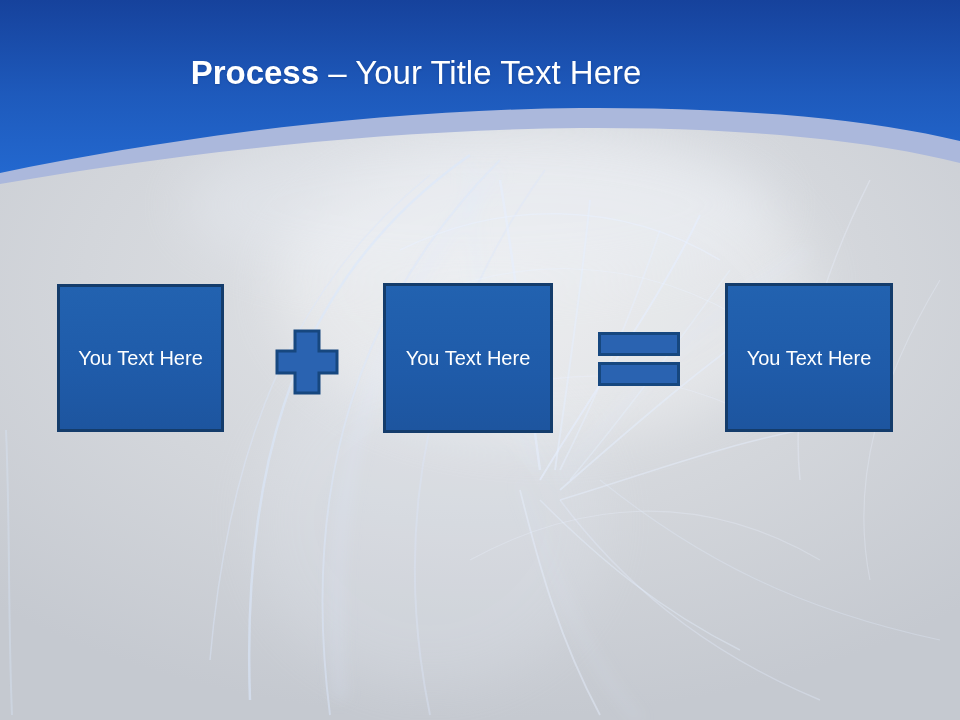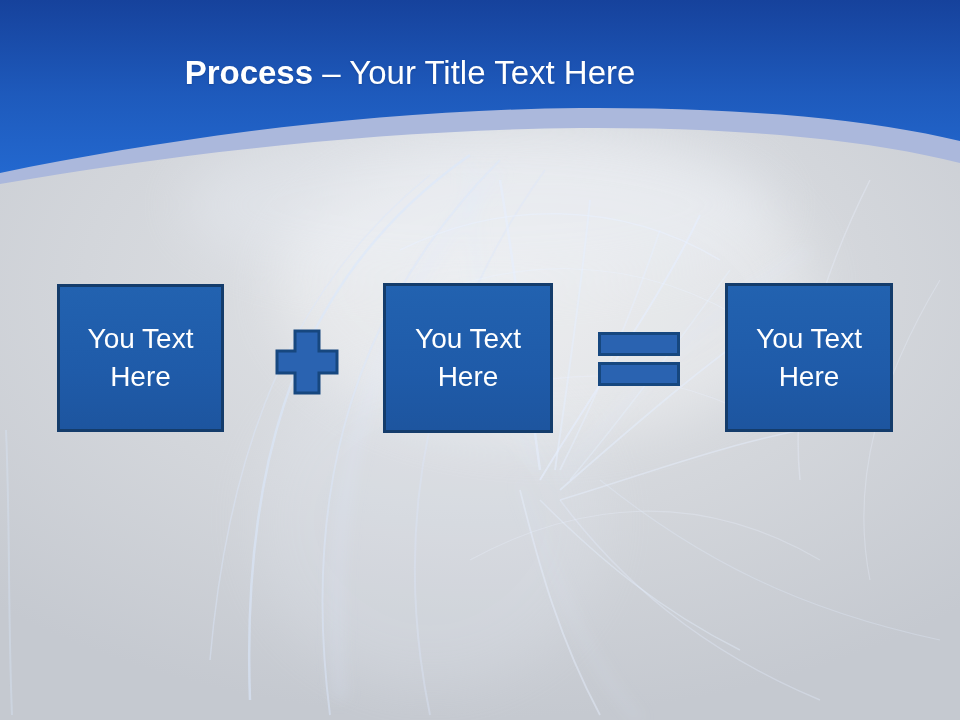"Process – Your Title Text" .title-bar { left: 6px -> 12px }
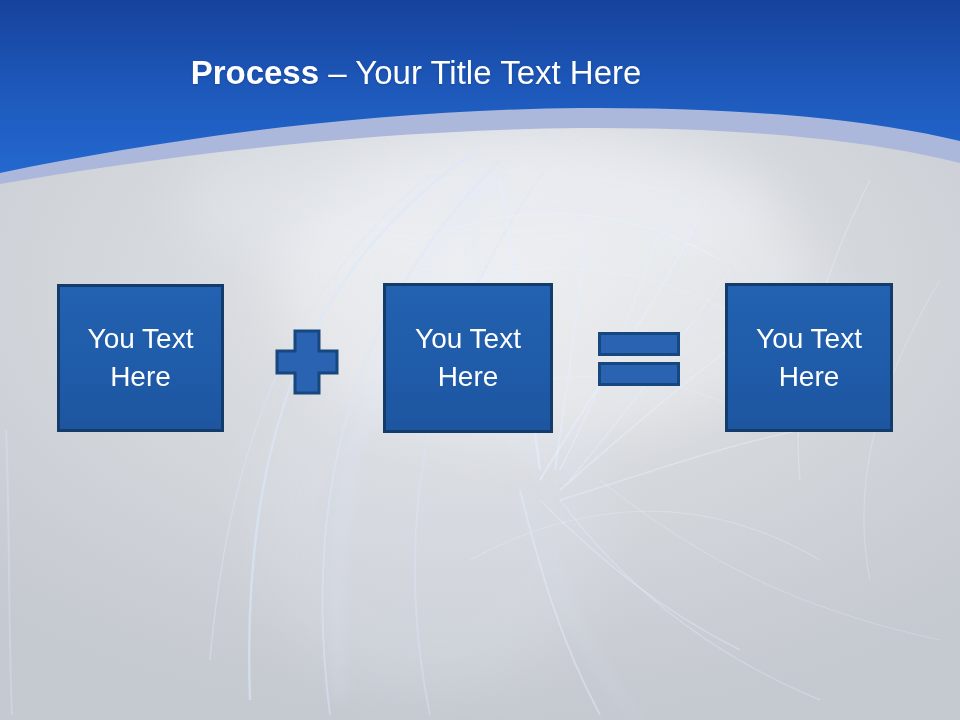"You Text Here" .pbox { font-size: 28px -> 20px }
